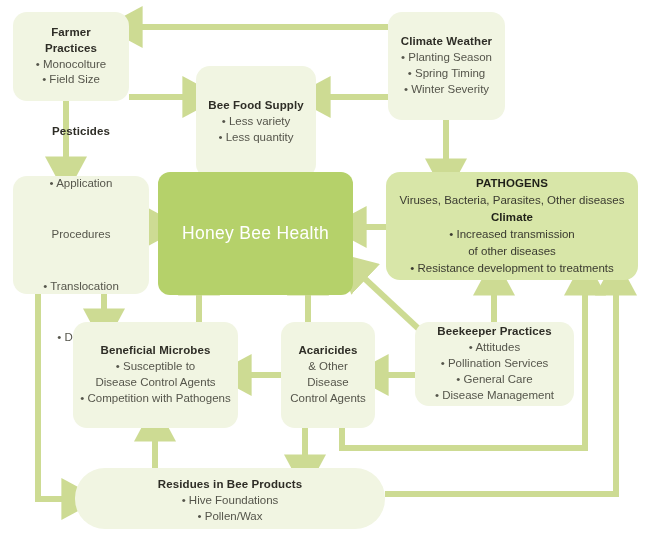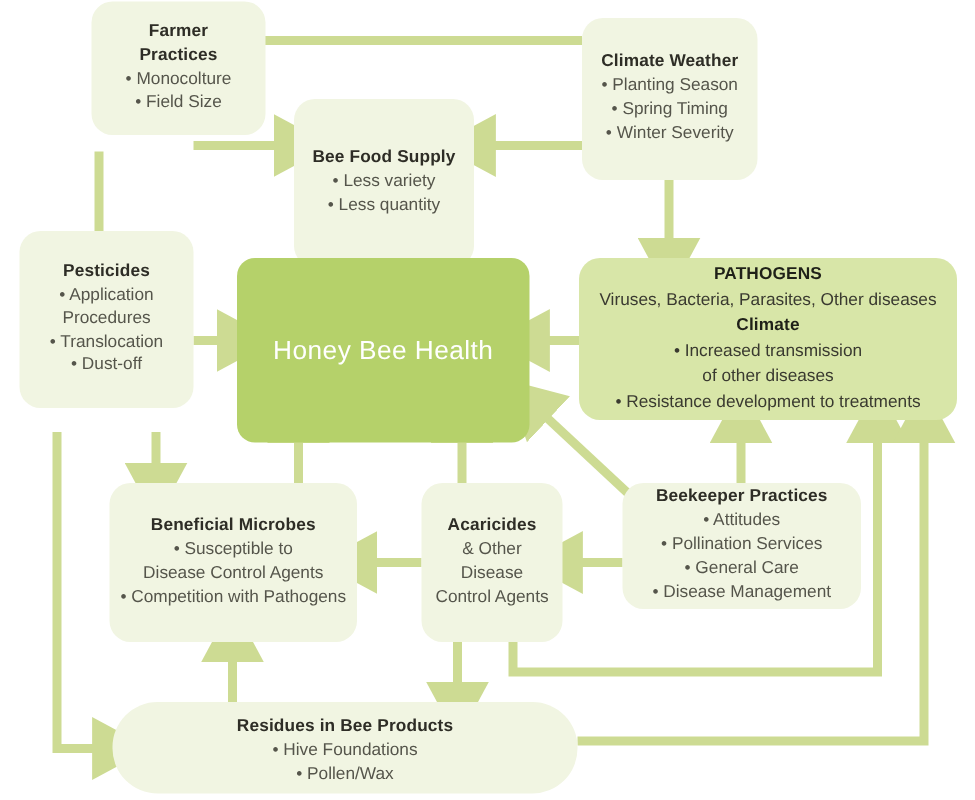"Farmer" #node-farmer-practices { margin-left: 48px -> none; top: 1px -> 12px }
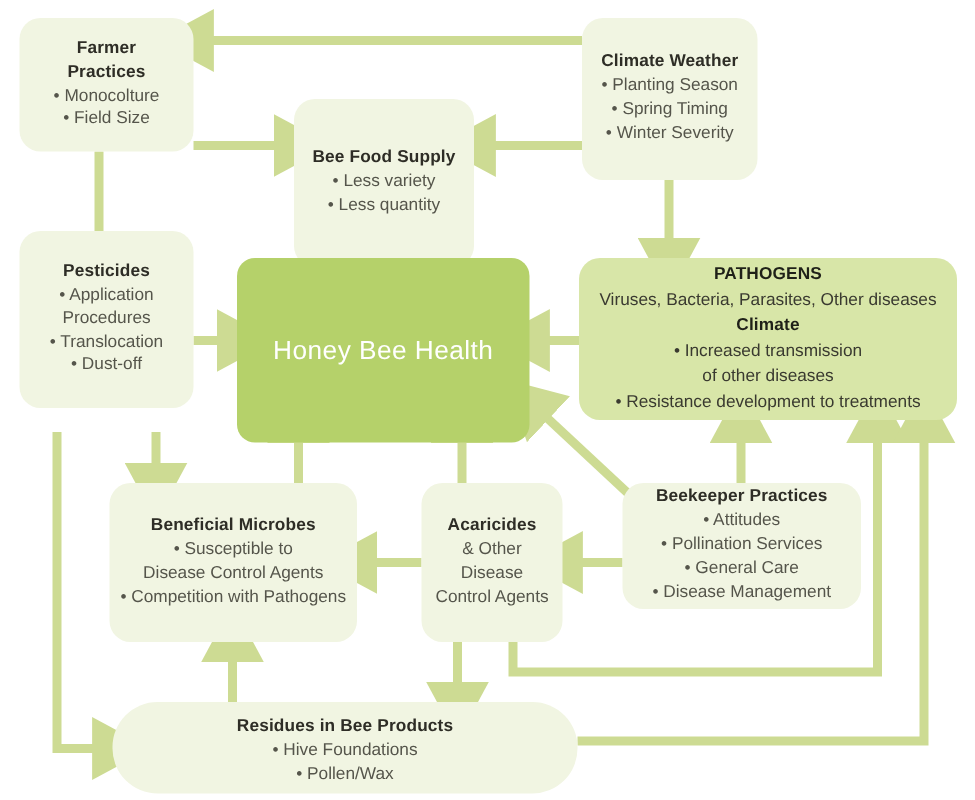"Pesticides" #node-pesticides { gap: none -> 36px; top: 154px -> 176px; width: 116px -> 136px }
